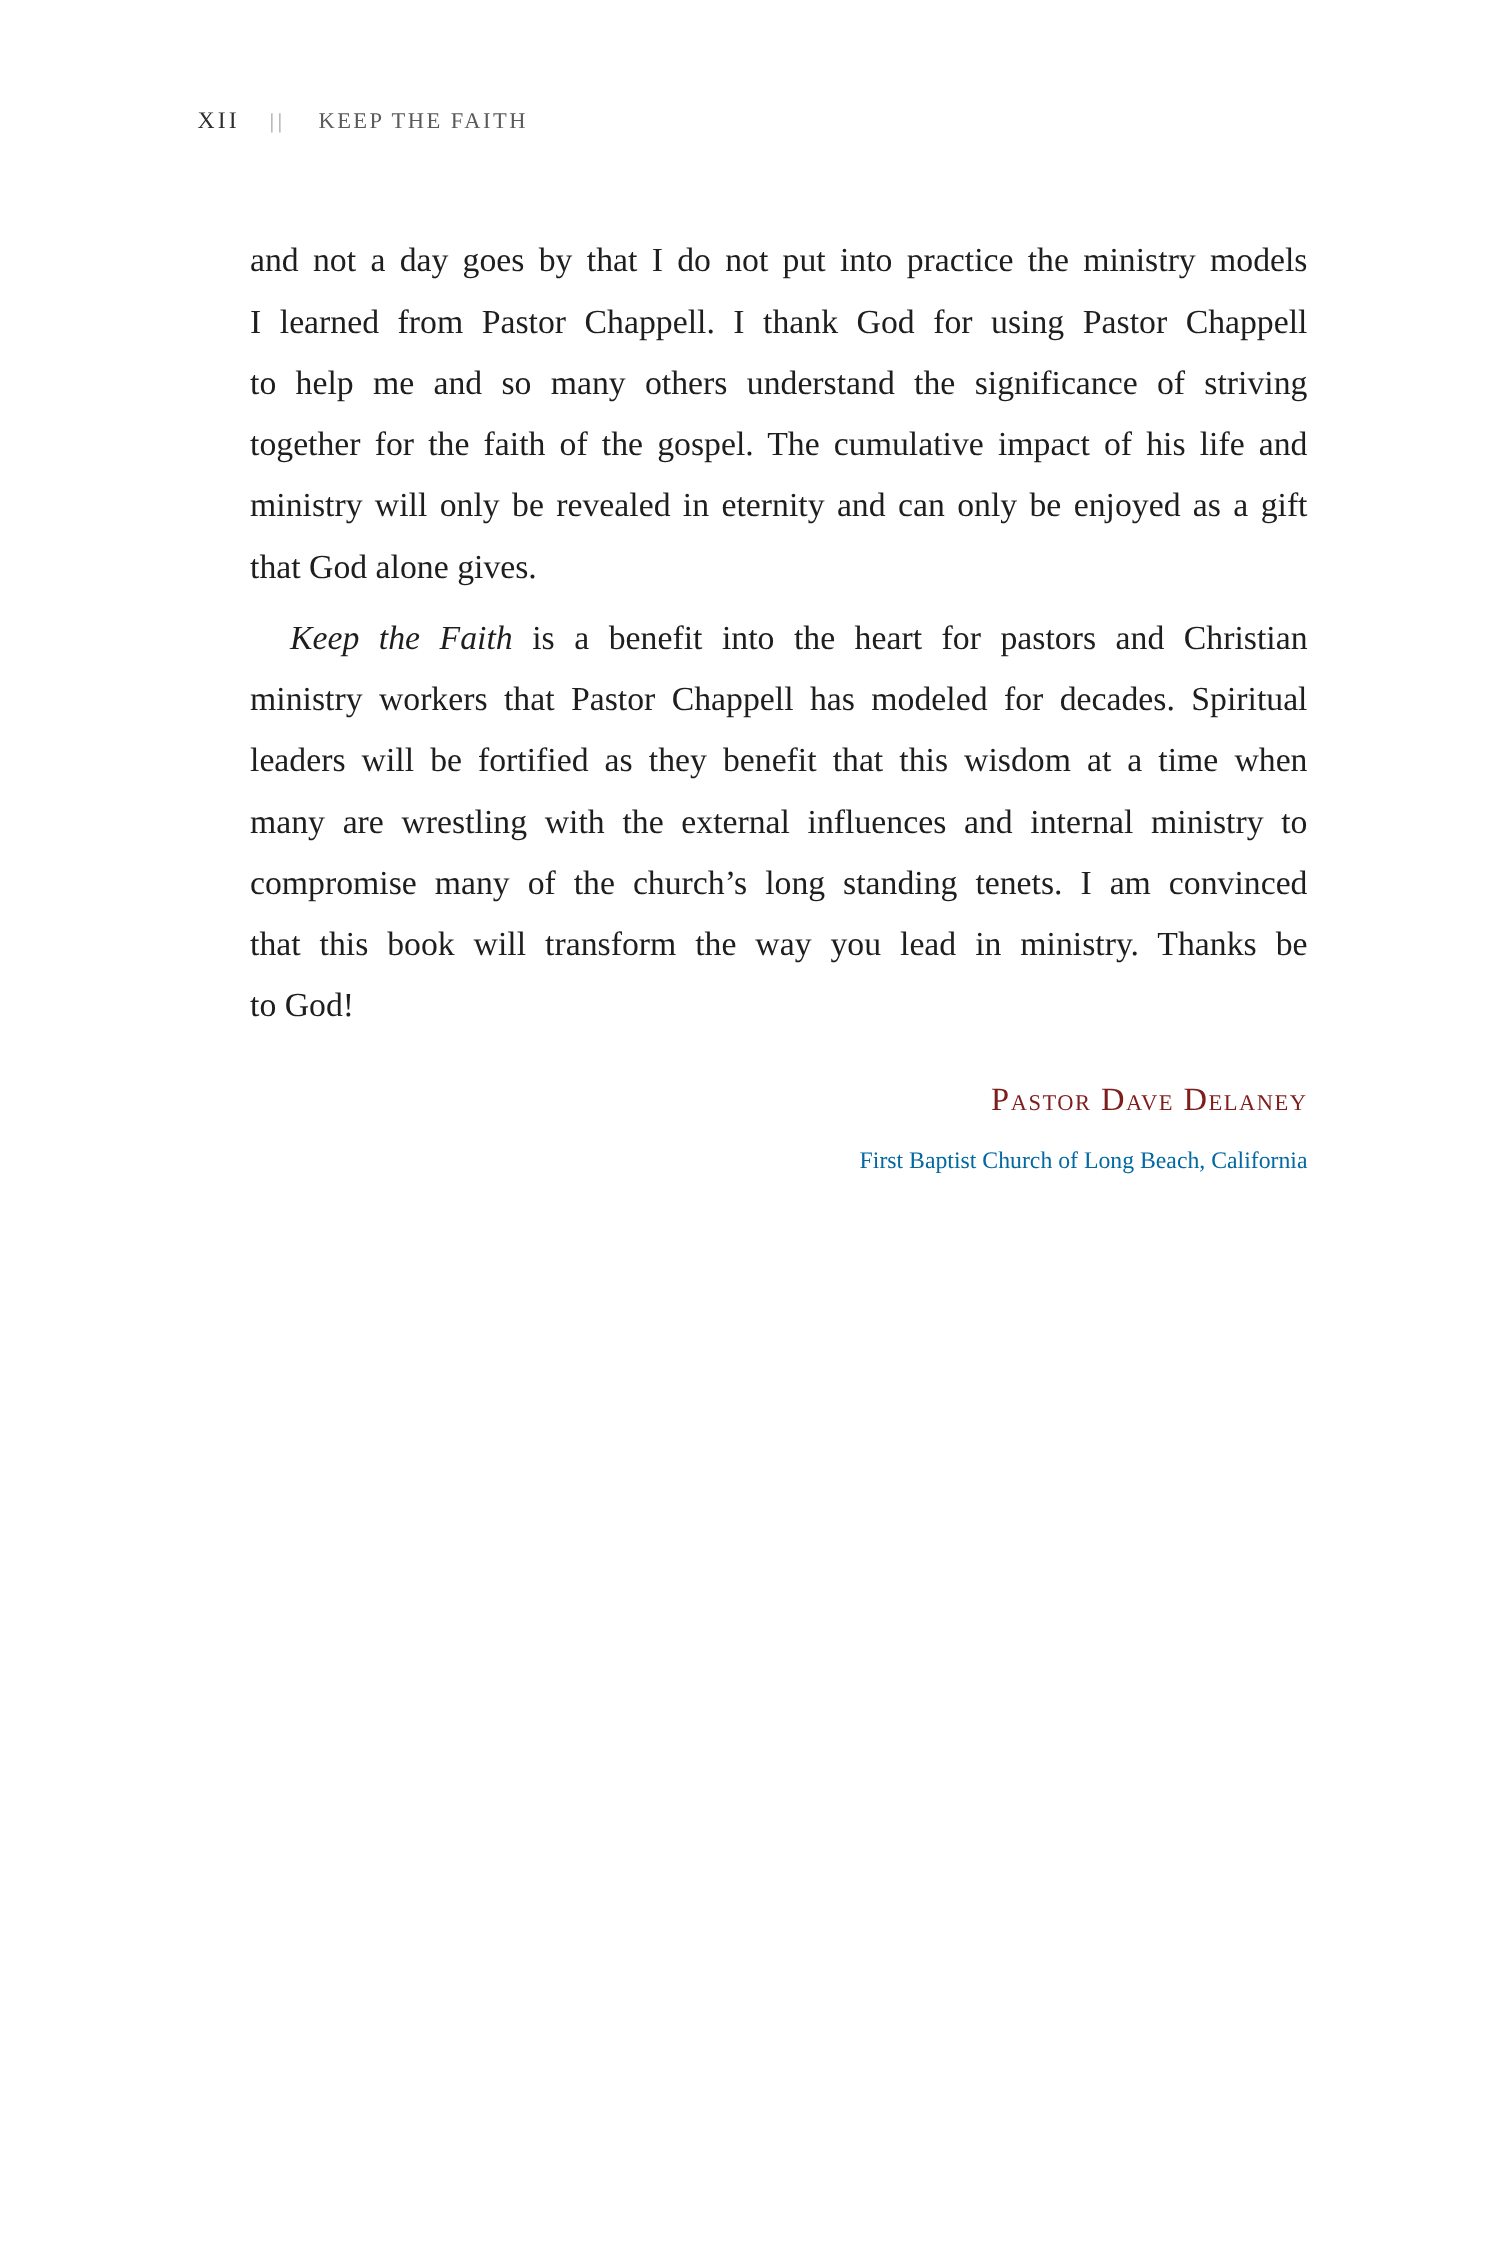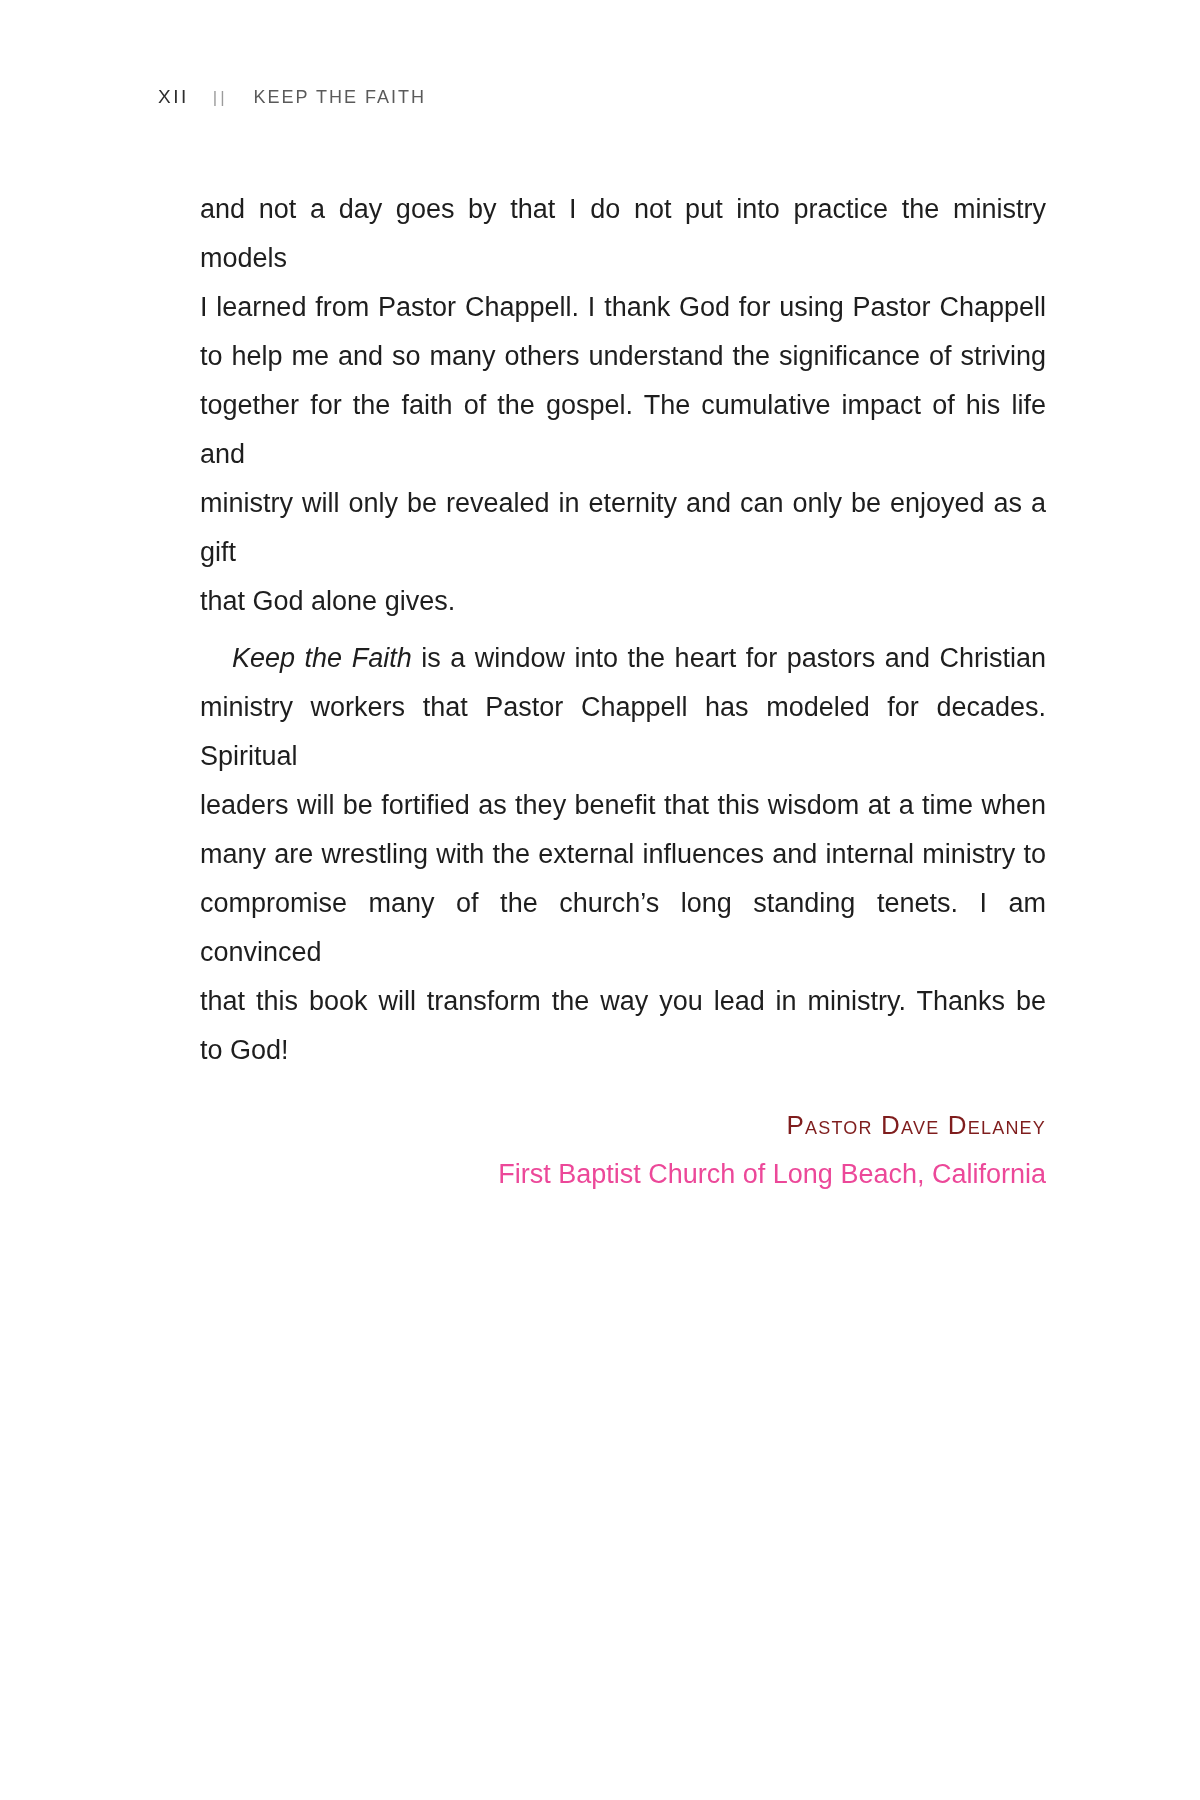"XII" .page { font-family: Liberation Sans, sans-serif -> Liberation Serif, serif }
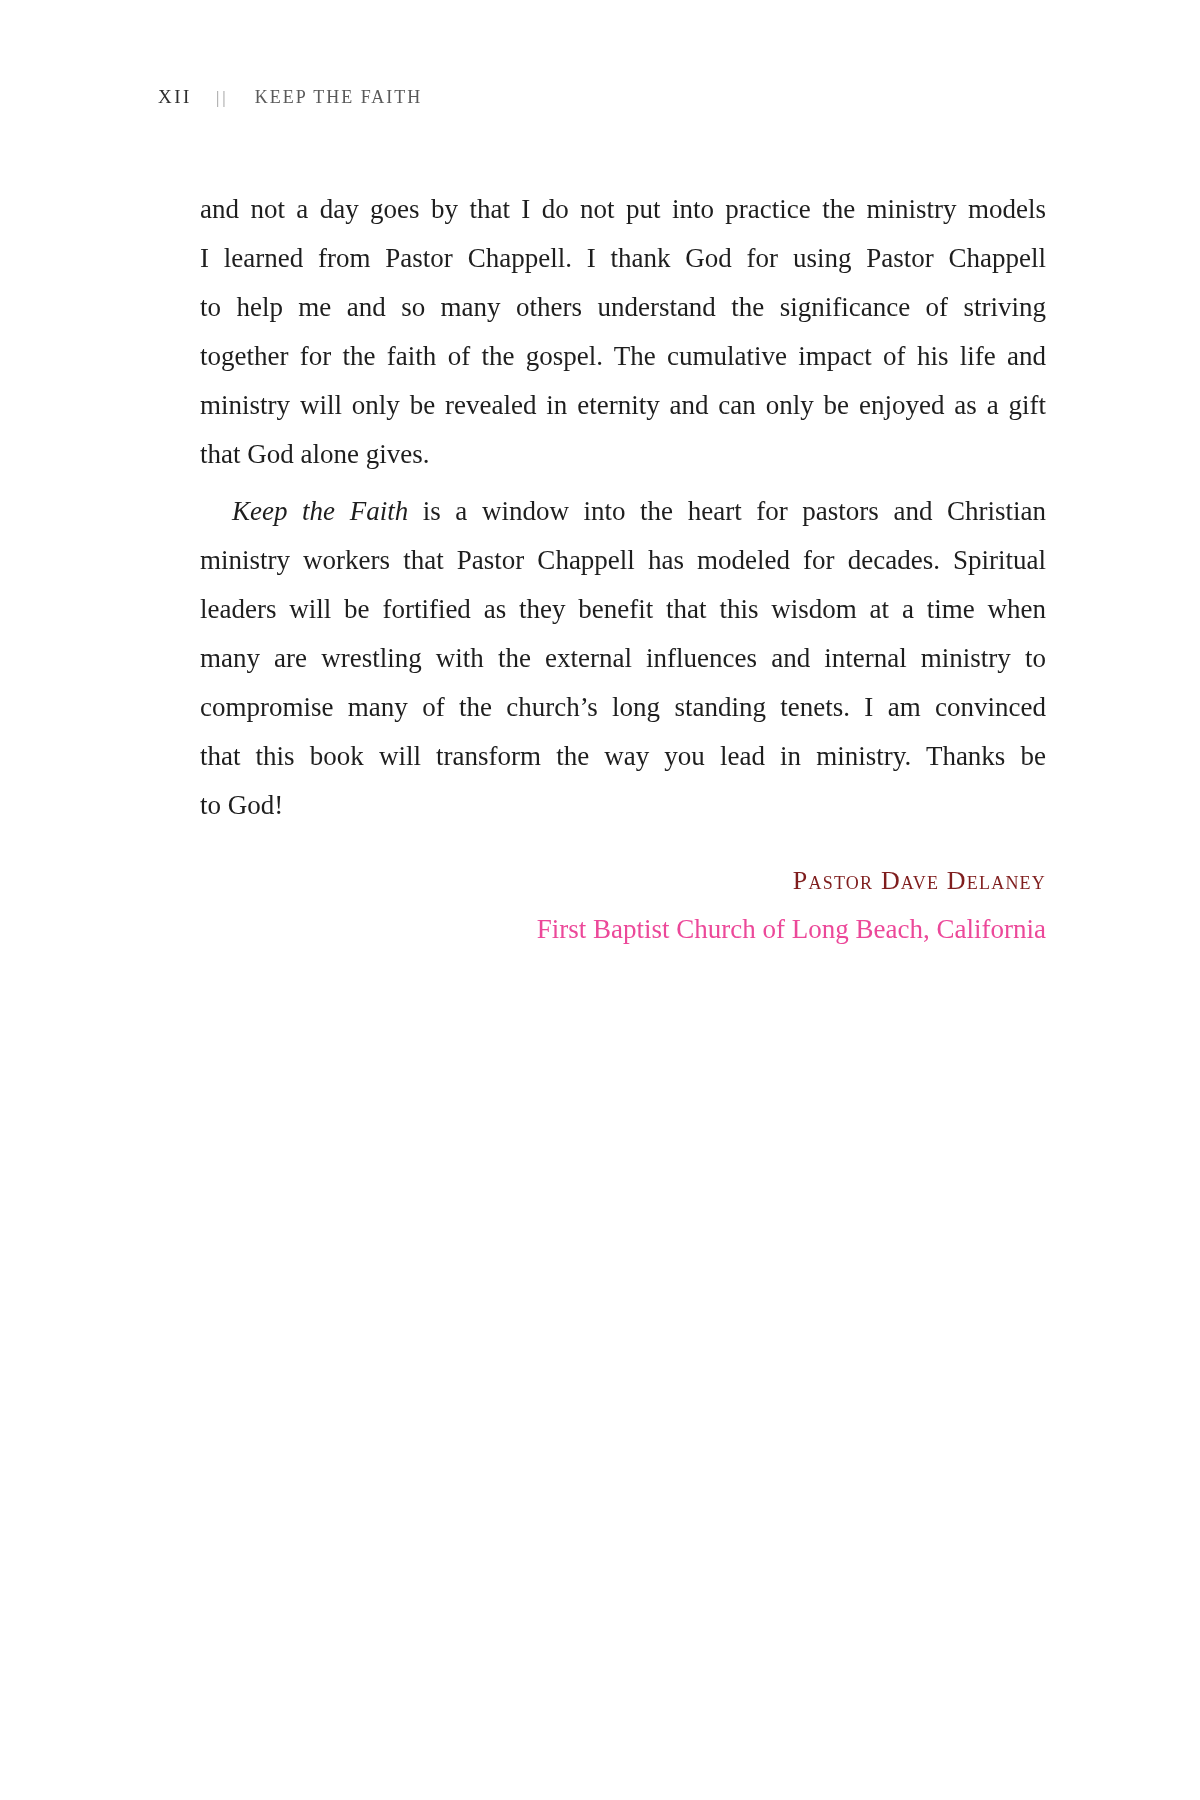"is a window into the" span { text: window -> benefit }
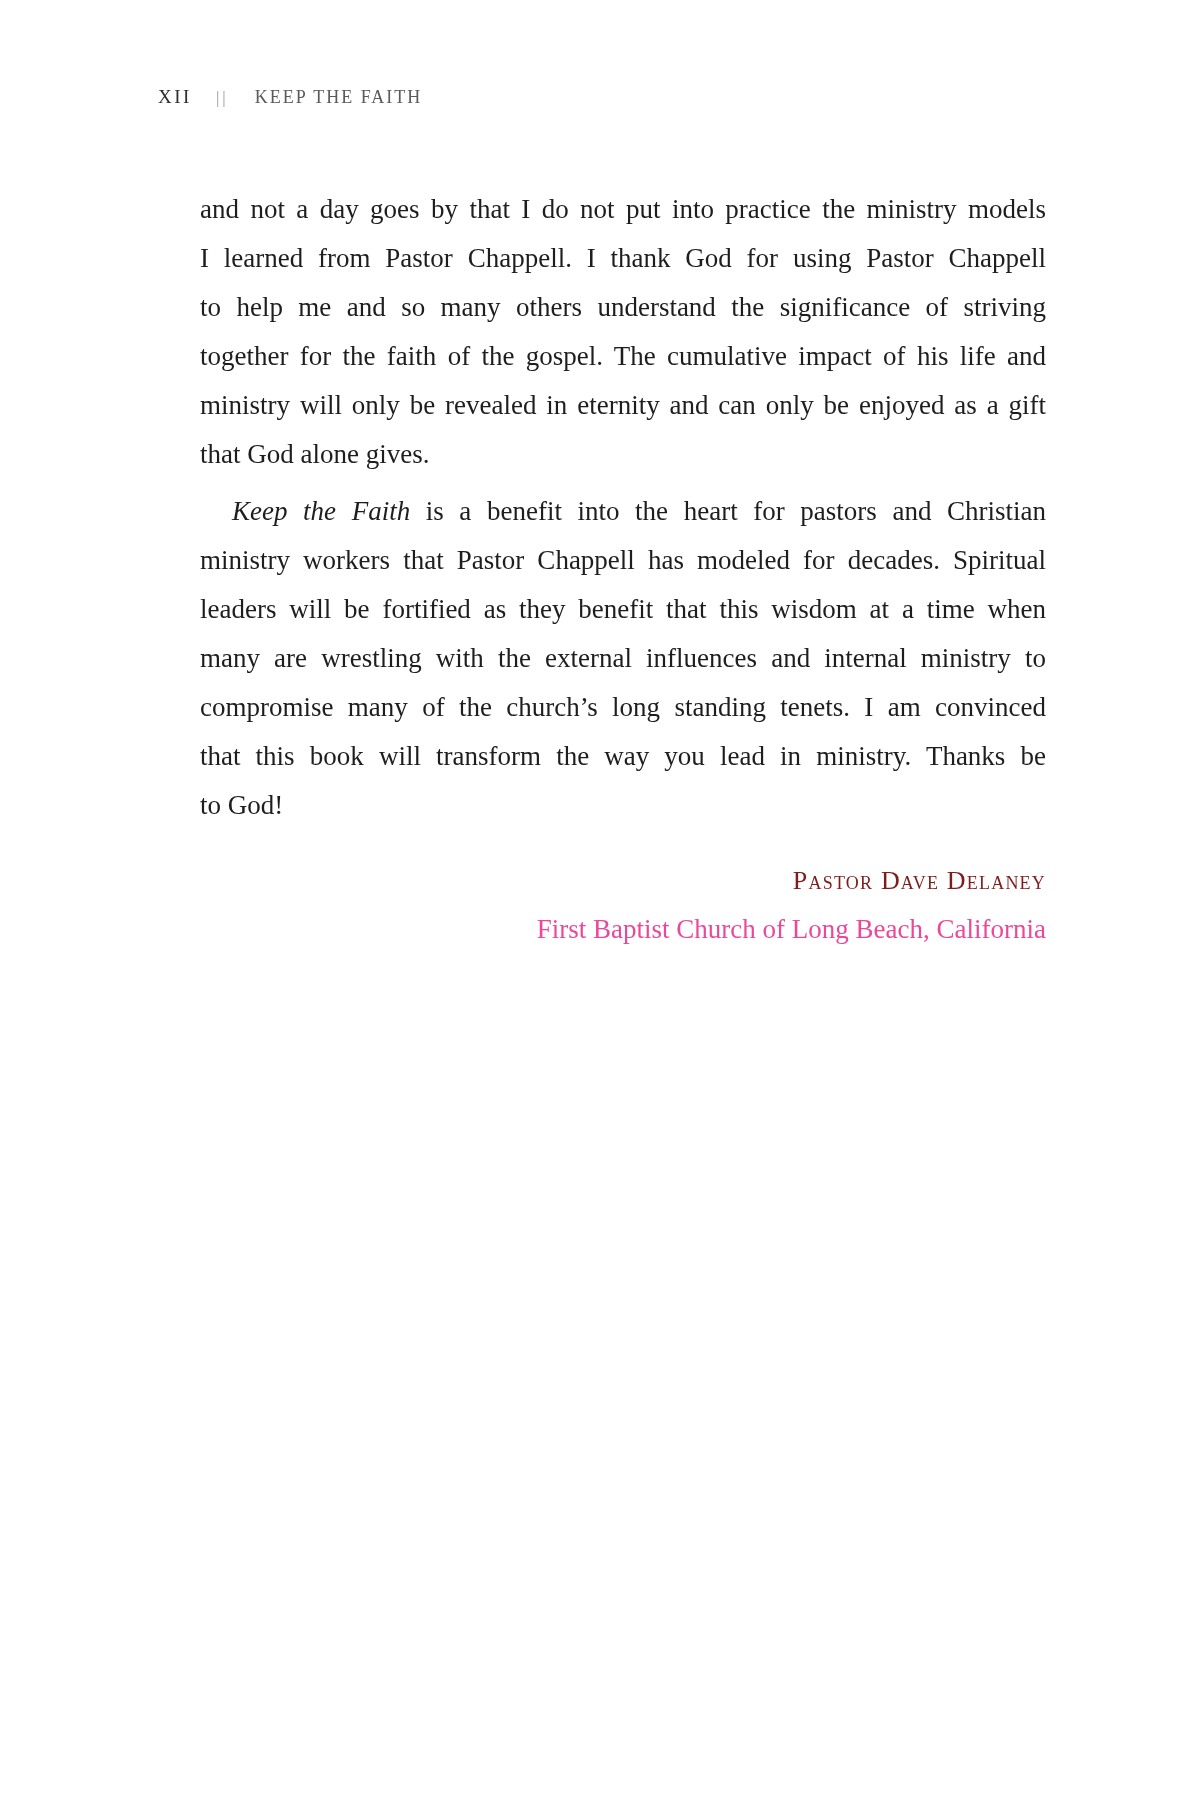"First Baptist Church of Long" .signature-affiliation { color: #ec4899 -> #0369a1; font-size: 27px -> 19px }
